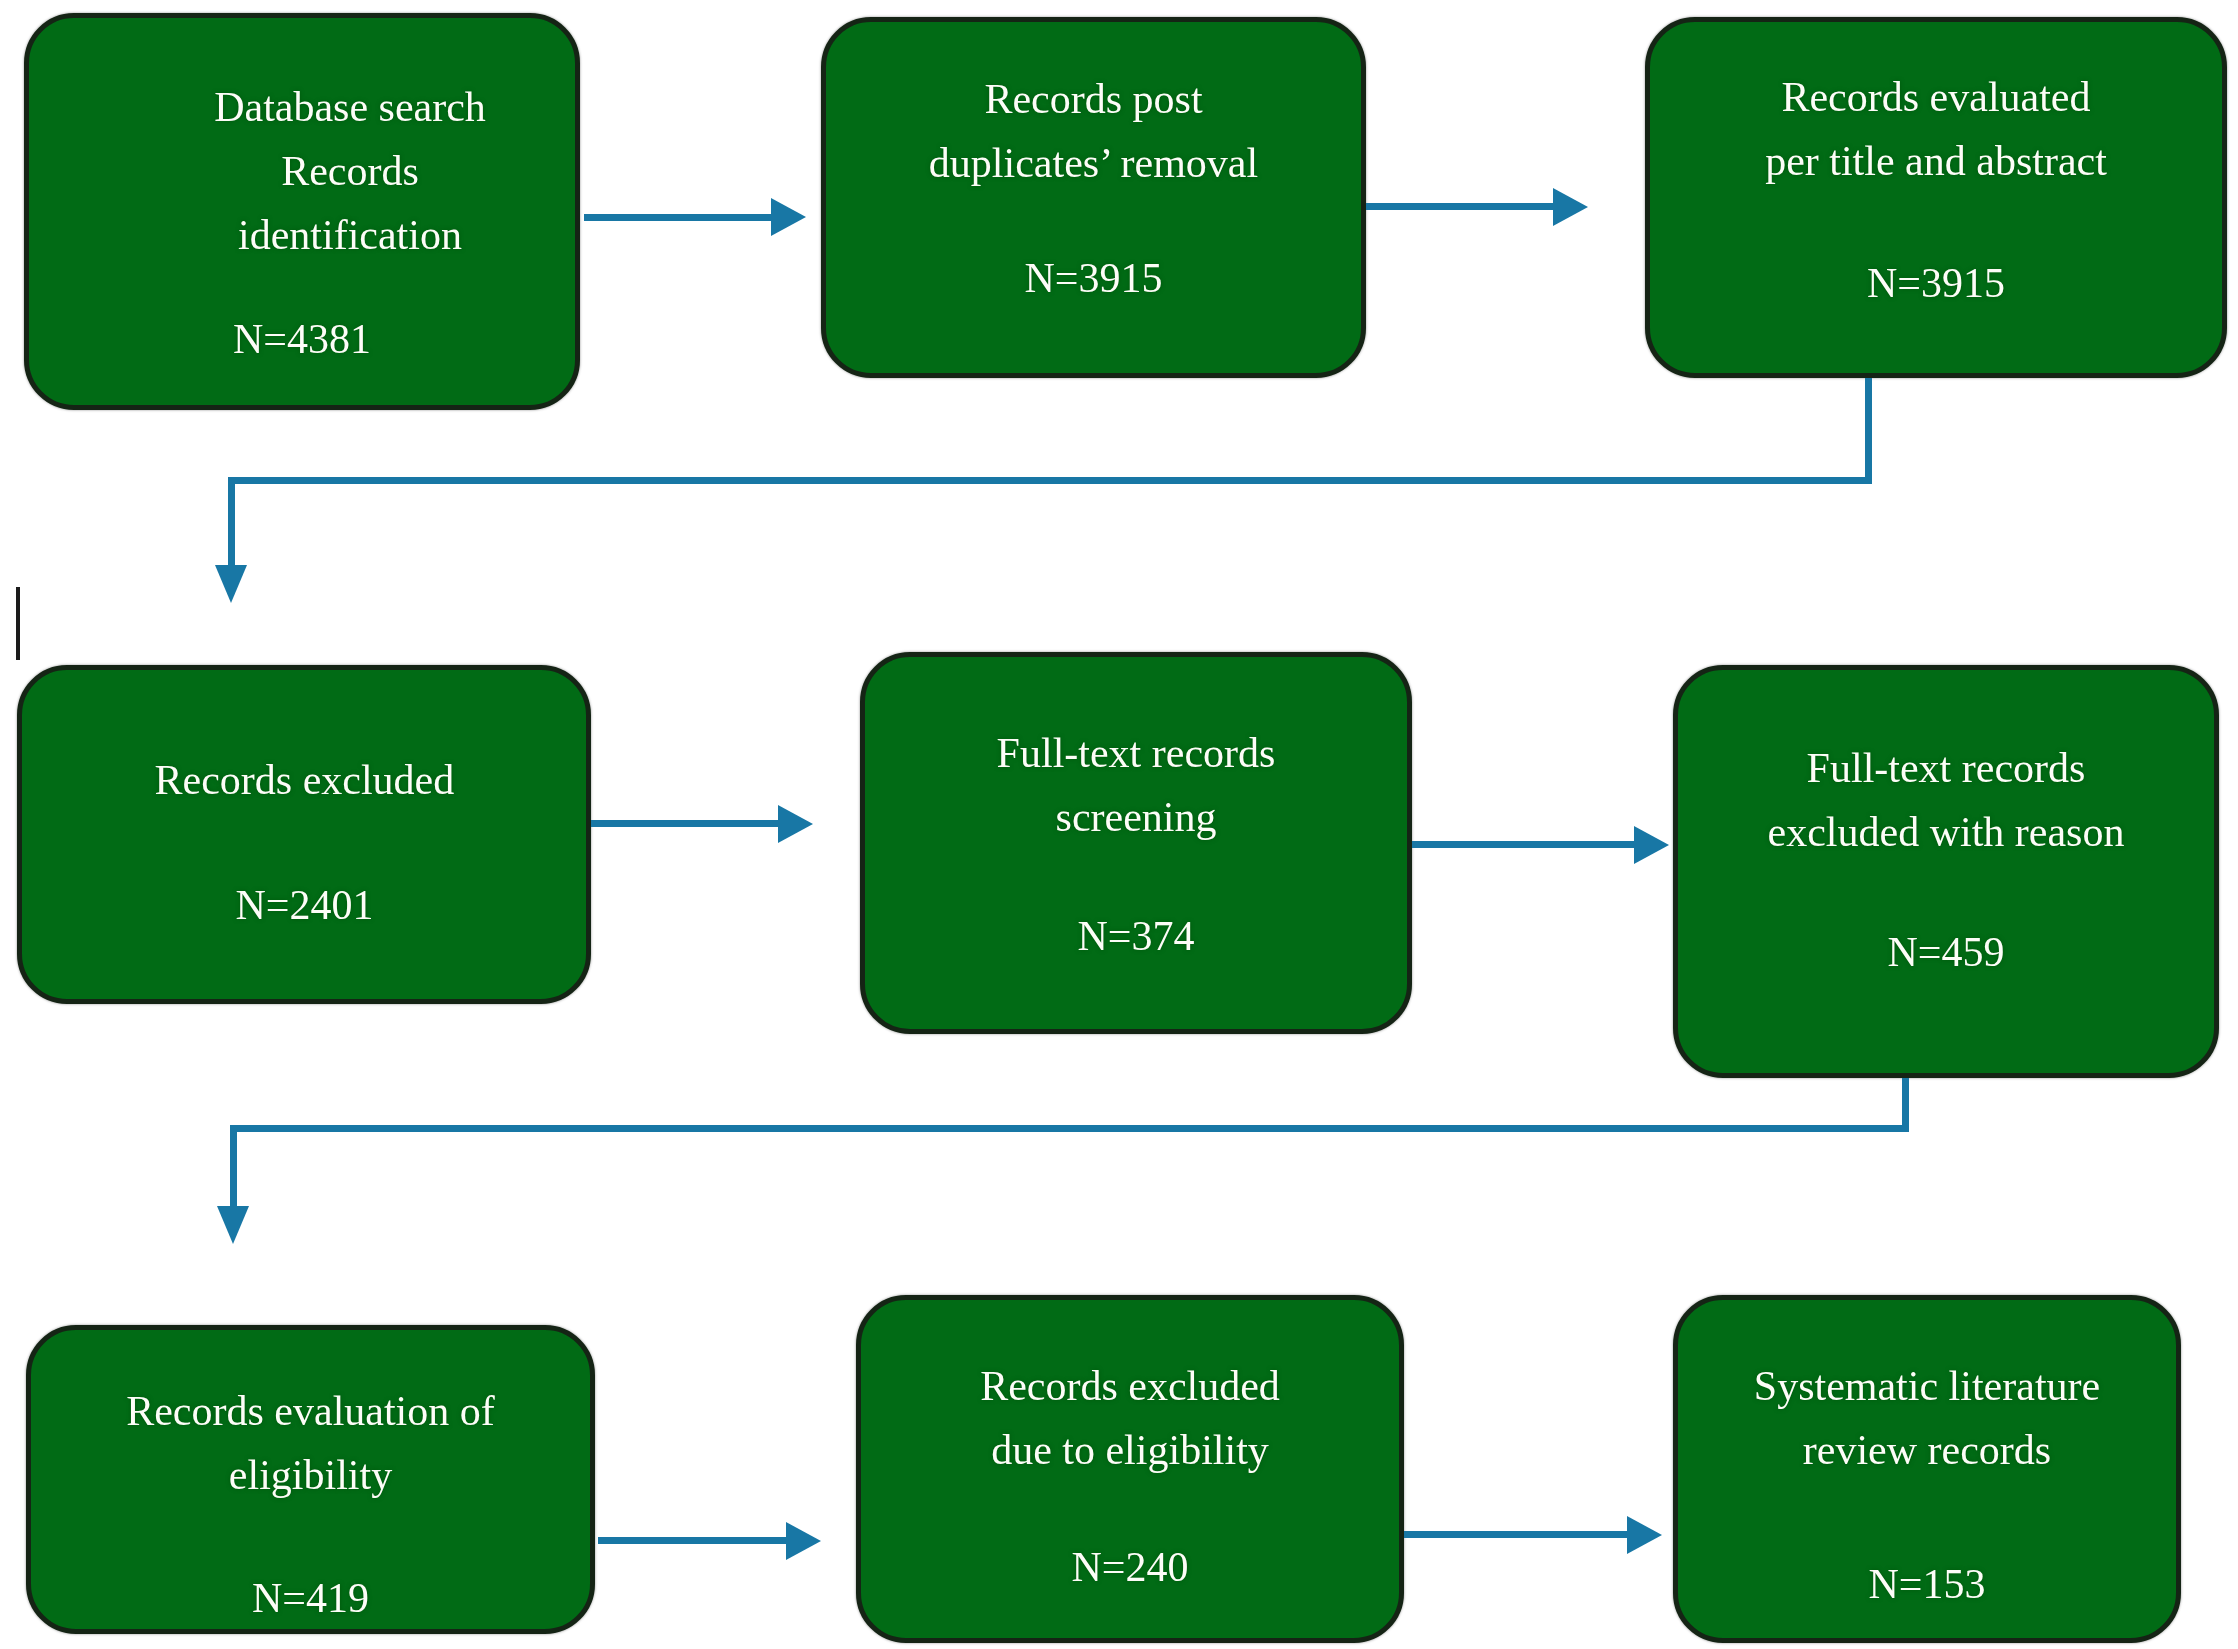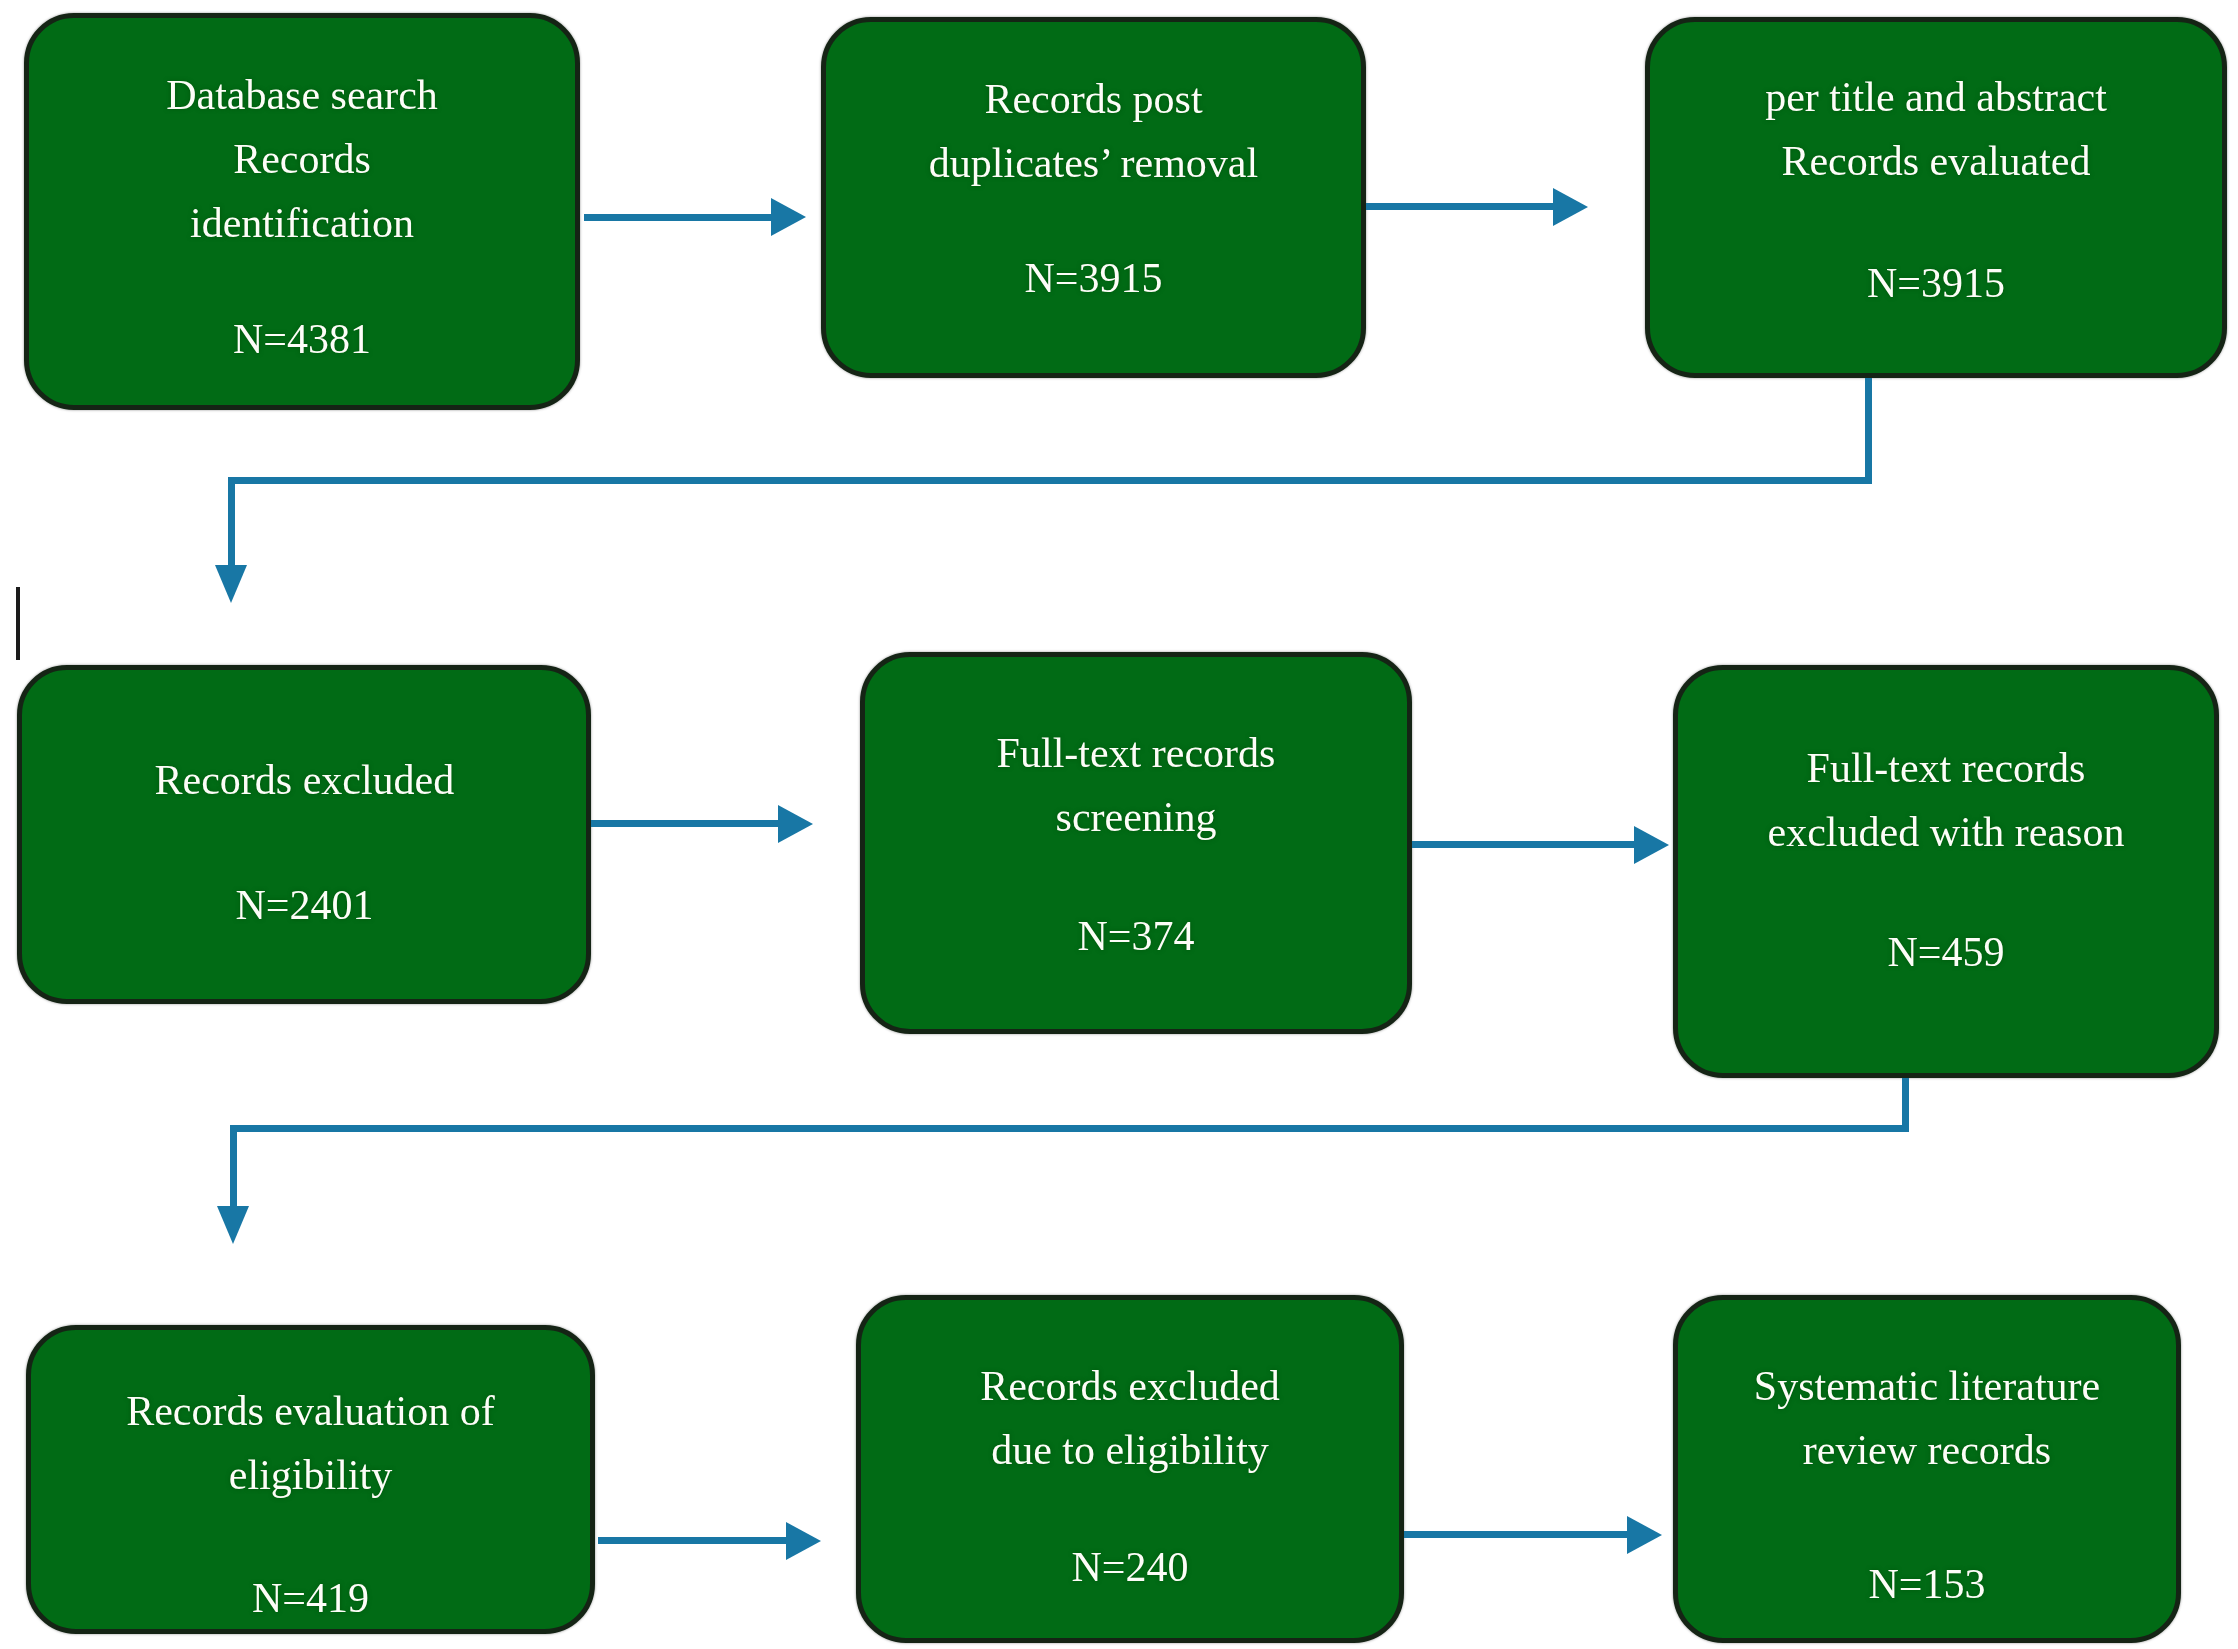"Database search" .b1 .ttl { padding-left: none -> 48px; top: 45px -> 57px }
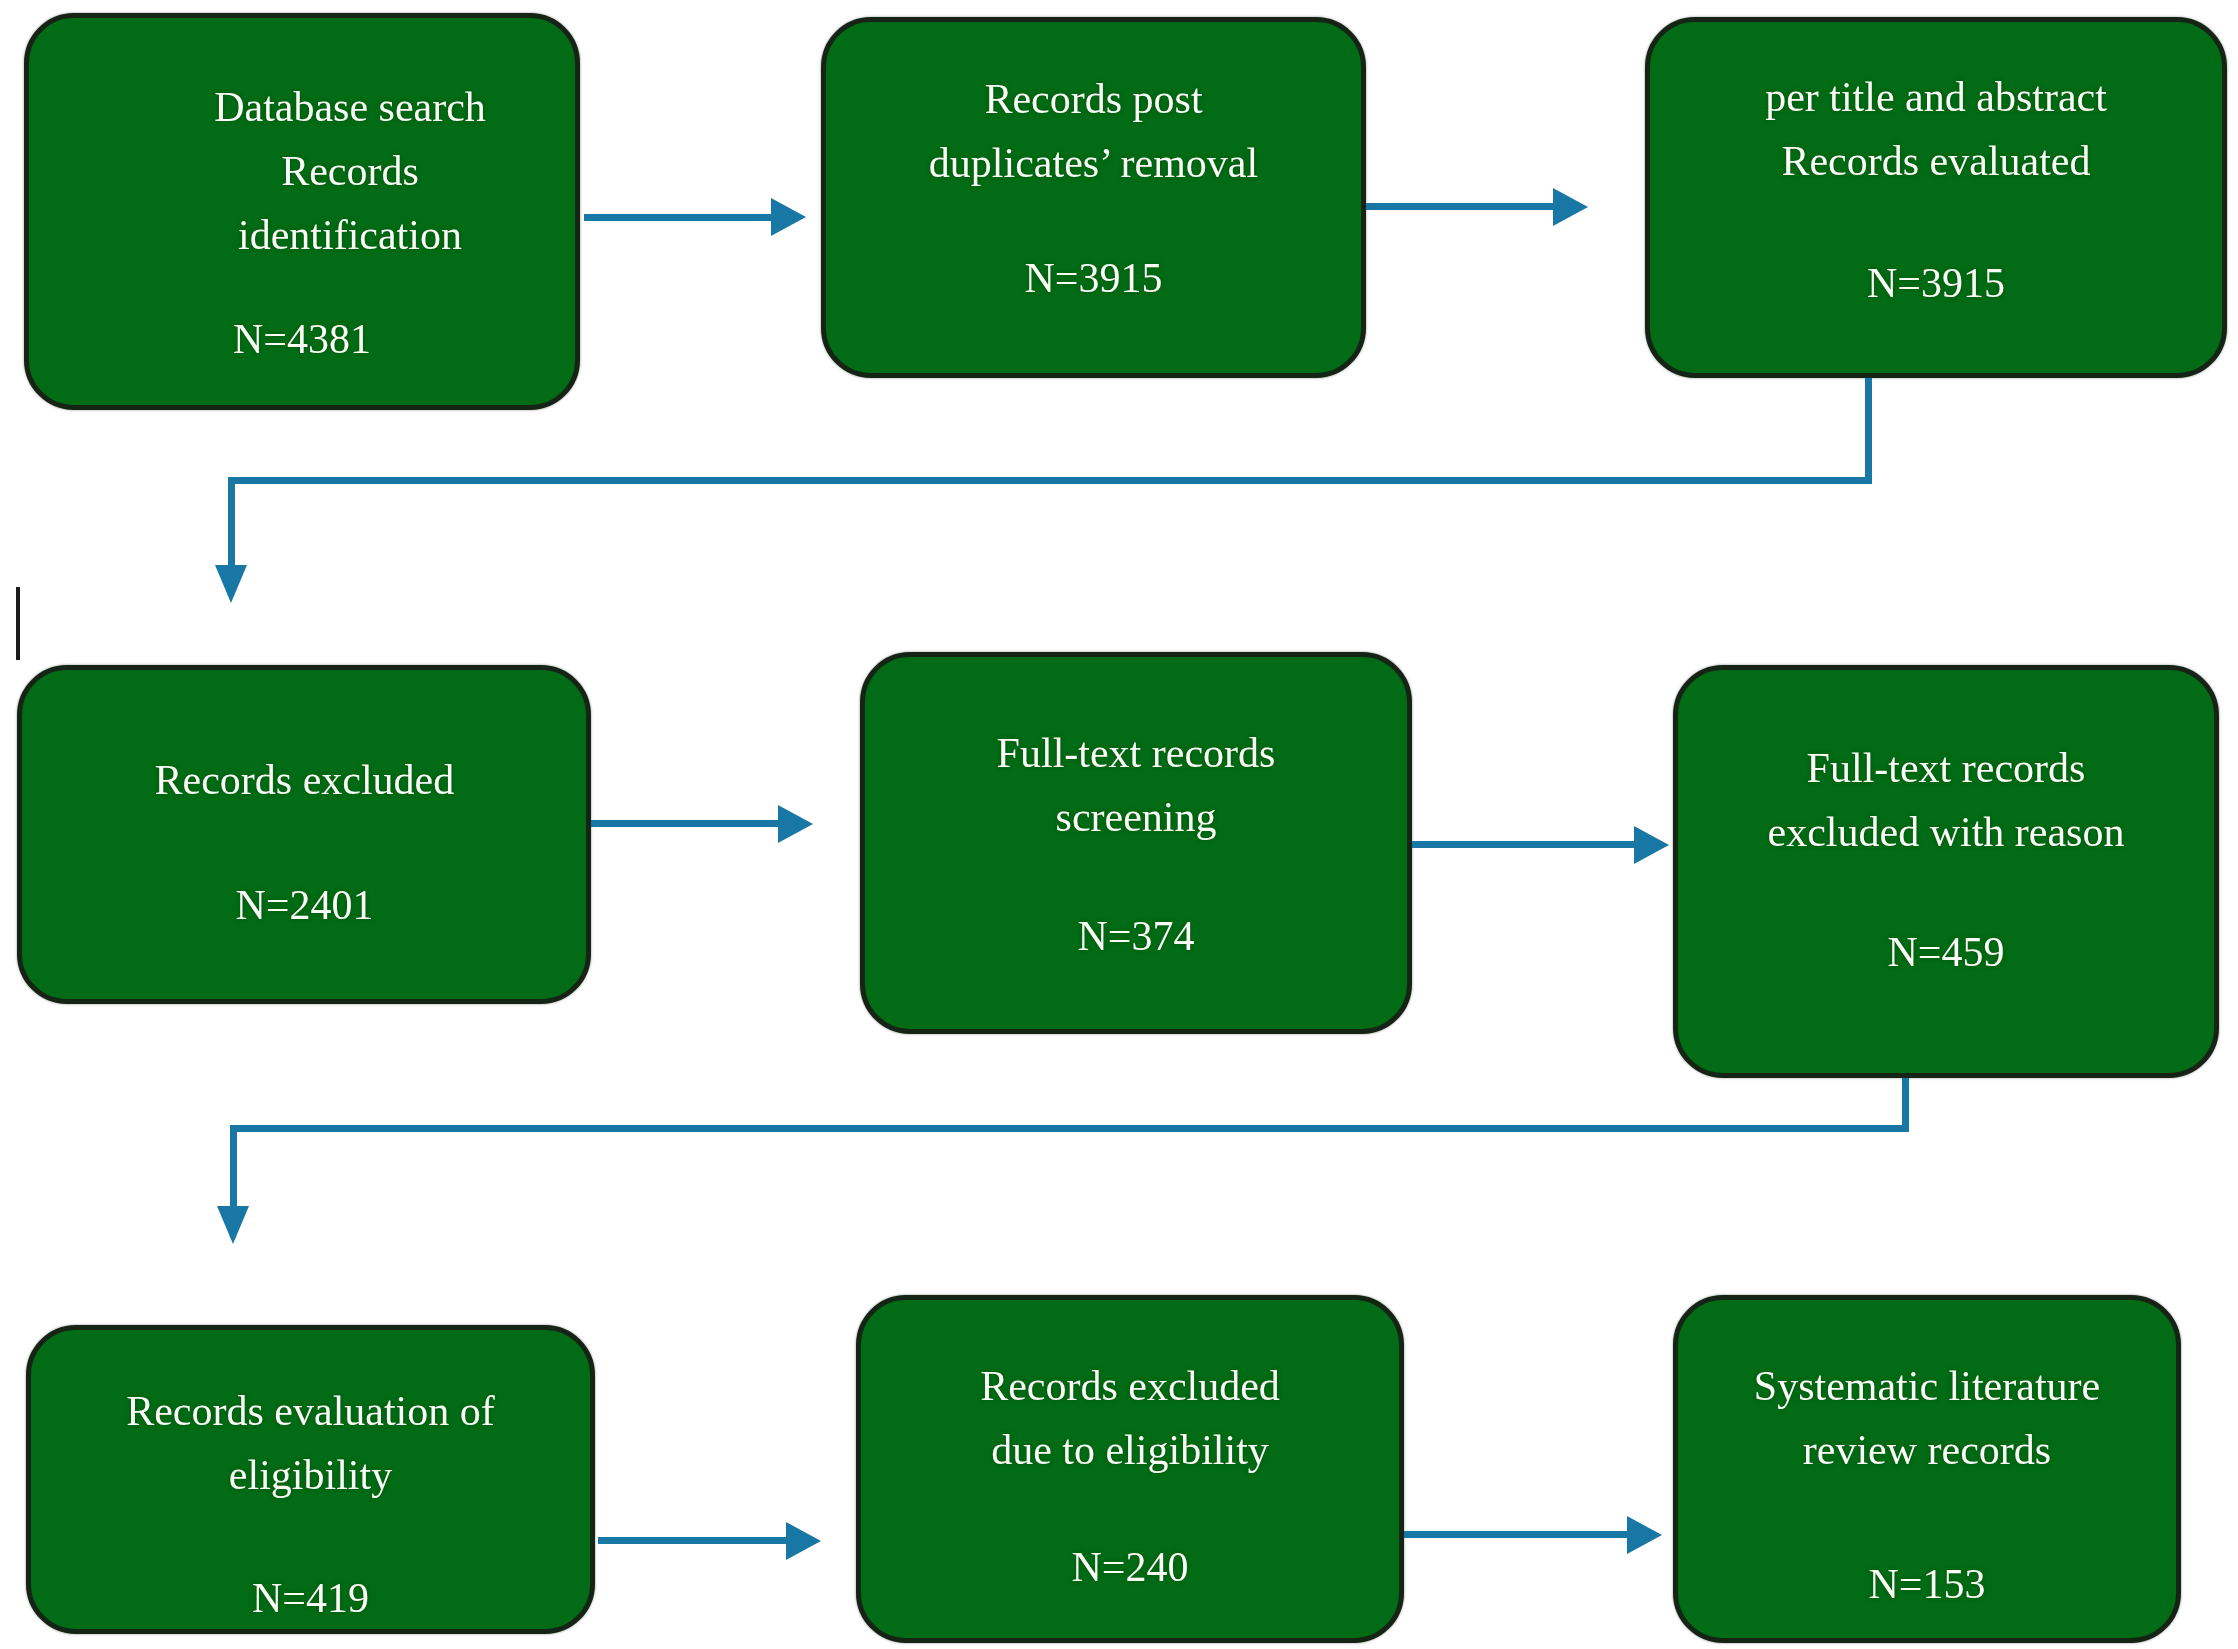"per title and abstract" div { order: before "Records evaluated" -> after "Records evaluated" }
